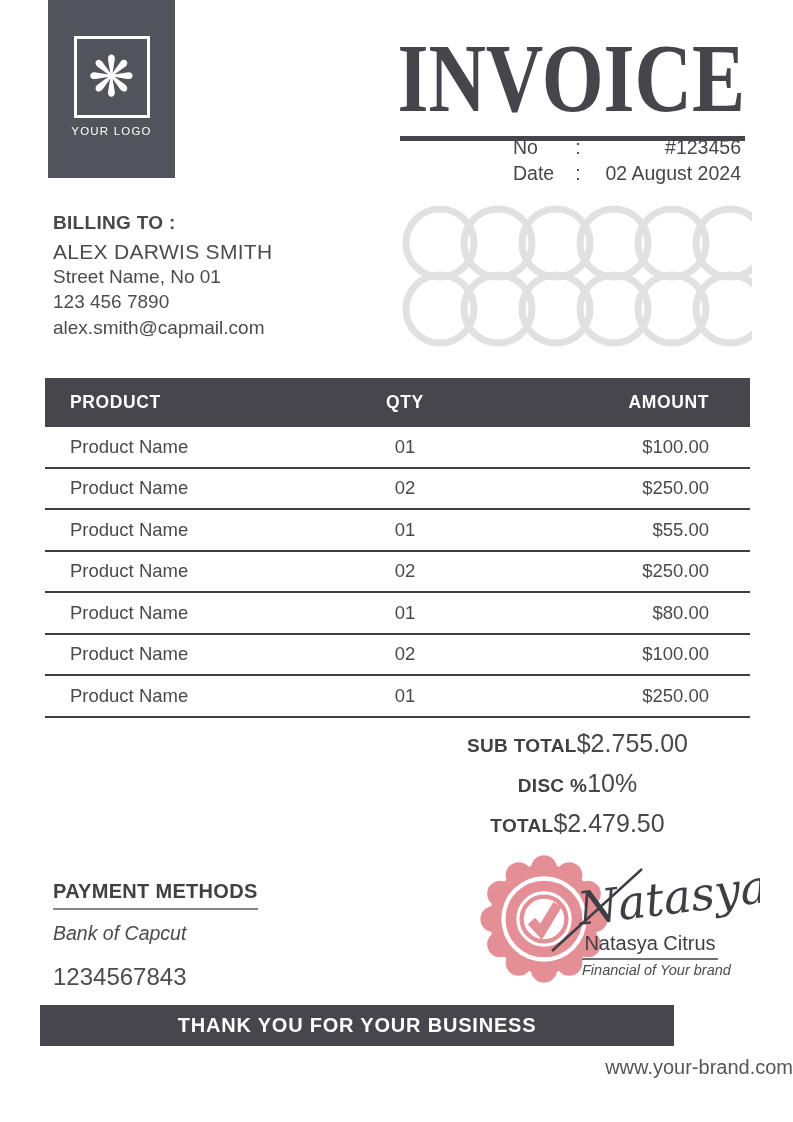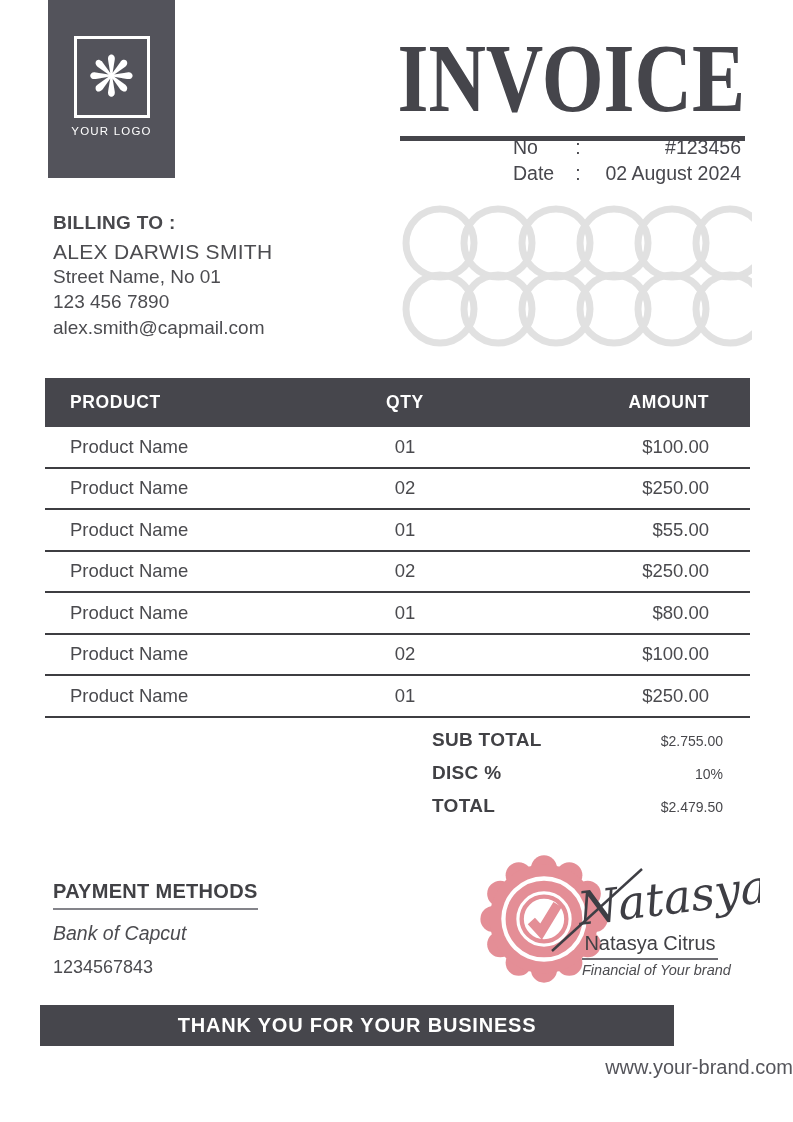"SUB TOTAL" .s-row { justify-content: space-between -> center }
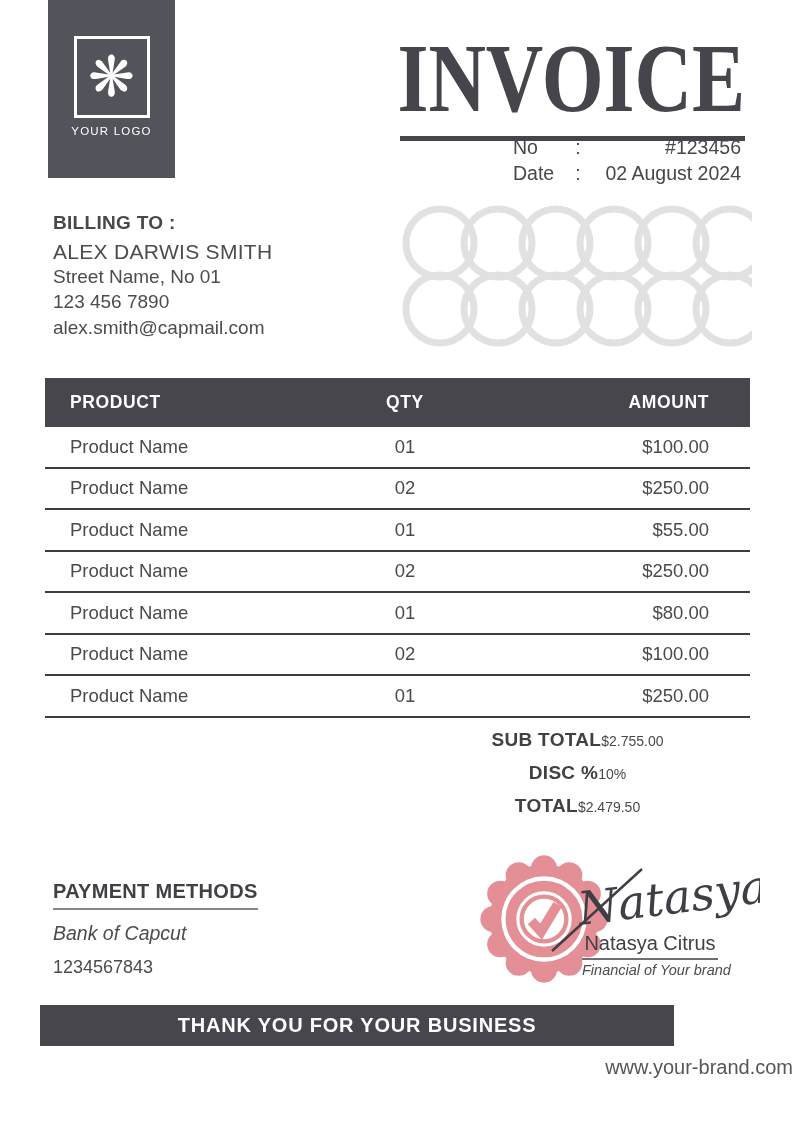"$2.755.00" .s-value { font-size: 14px -> 25px }
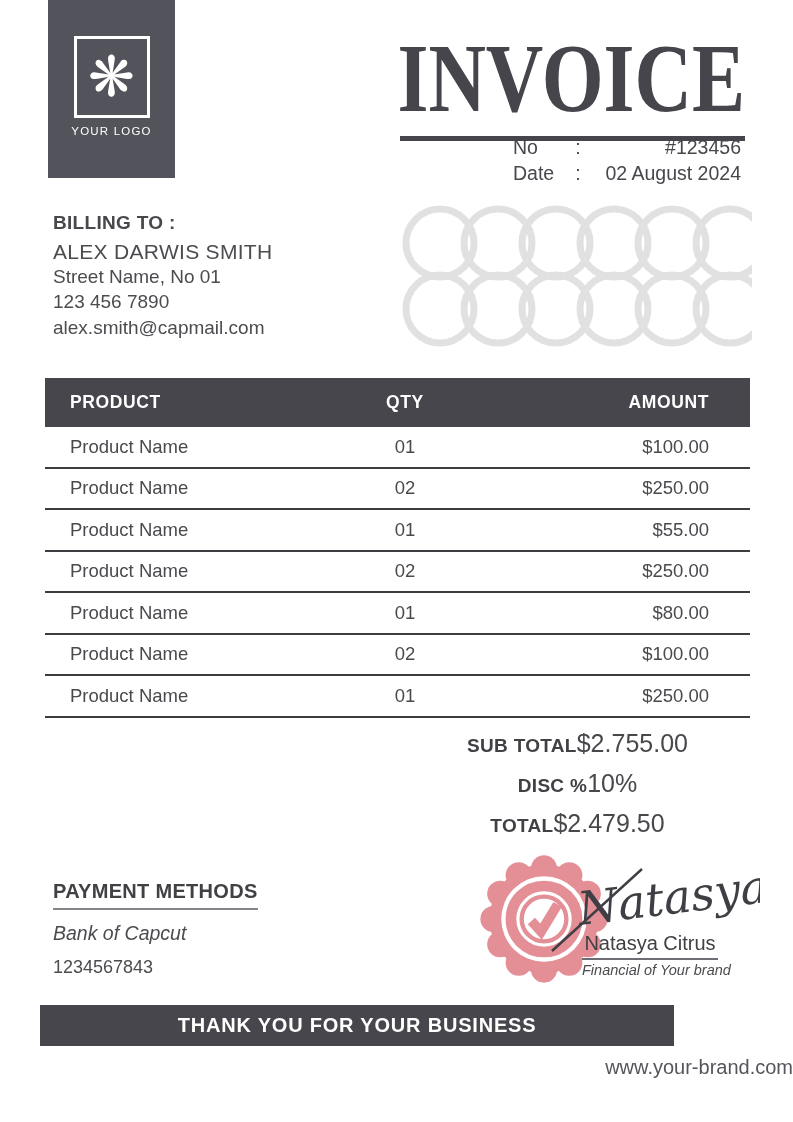"1234567843" .payment-account { font-size: 18px -> 24px; margin-top: 12px -> 18px }
